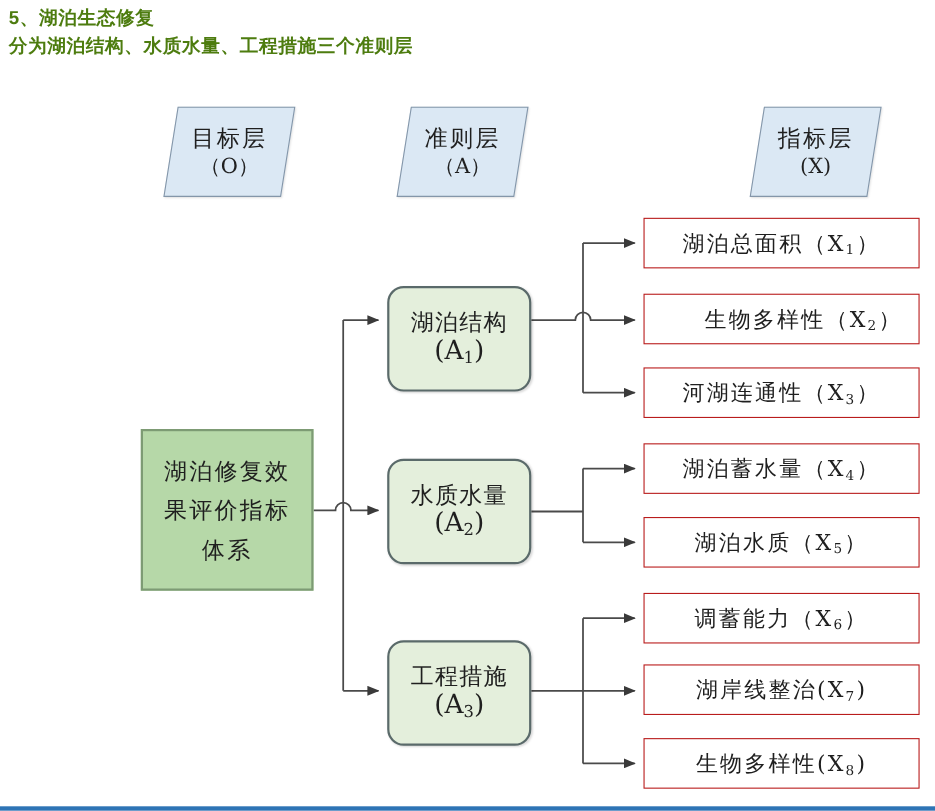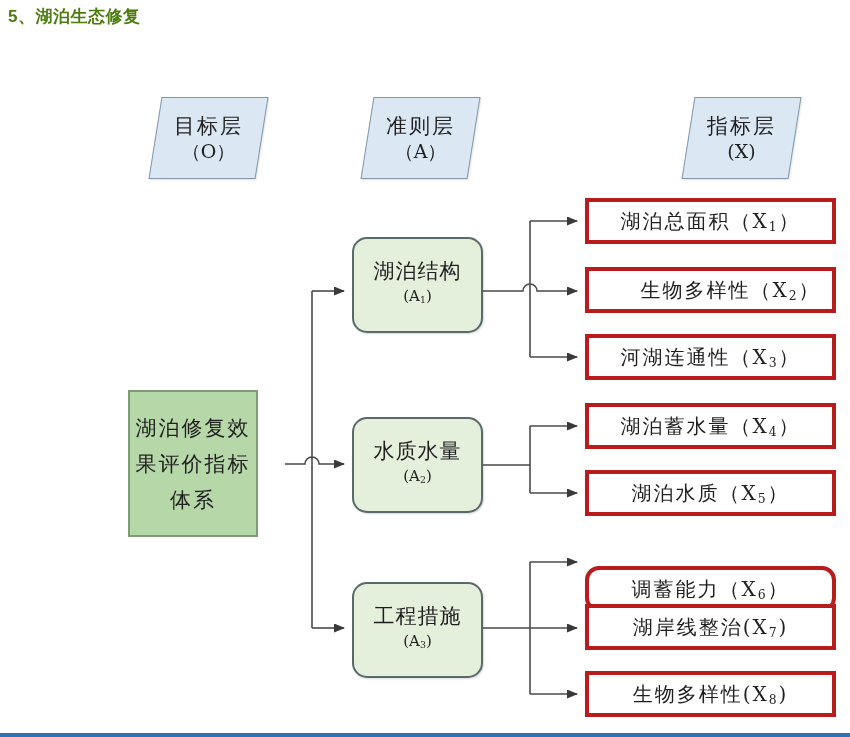"分为湖泊结构、水质水量、工程措施三个准则层" div.h-line { html: none -> <div>分为湖泊结构、水质水量、工程措施三个准则层</div> }
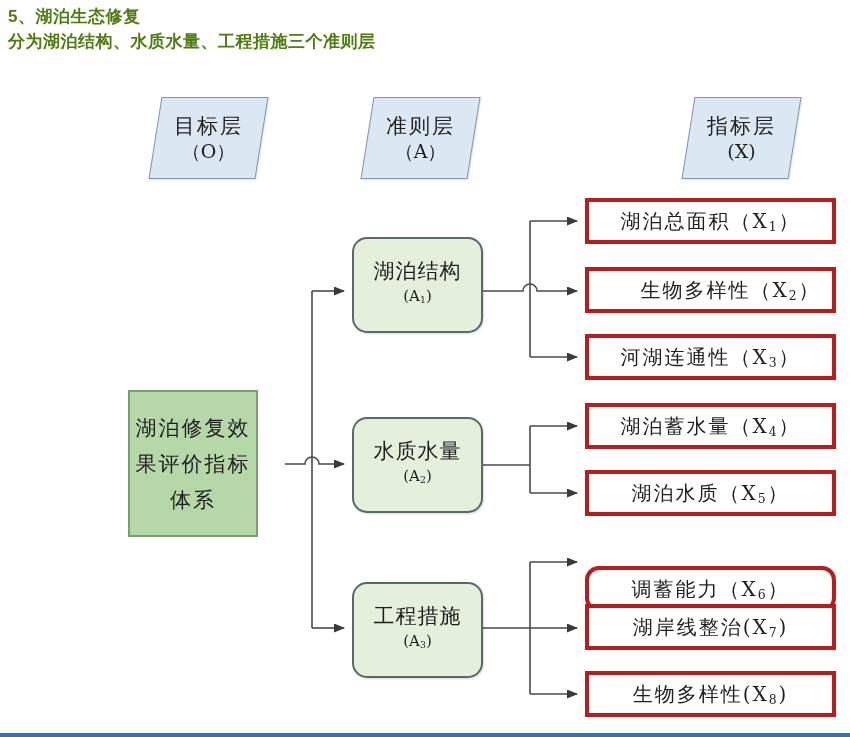"湖泊总面积（X1）" .ind-box { border: 4px solid #b91c1c -> 1px solid #b91c1c }
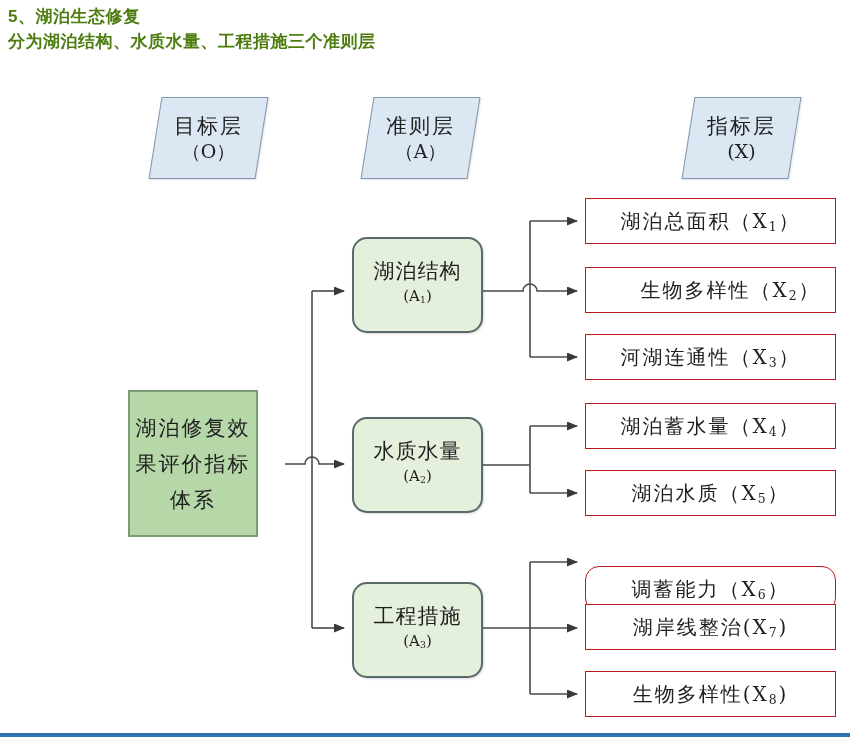"湖泊结构" .crit1 { top: 237px -> 260px }
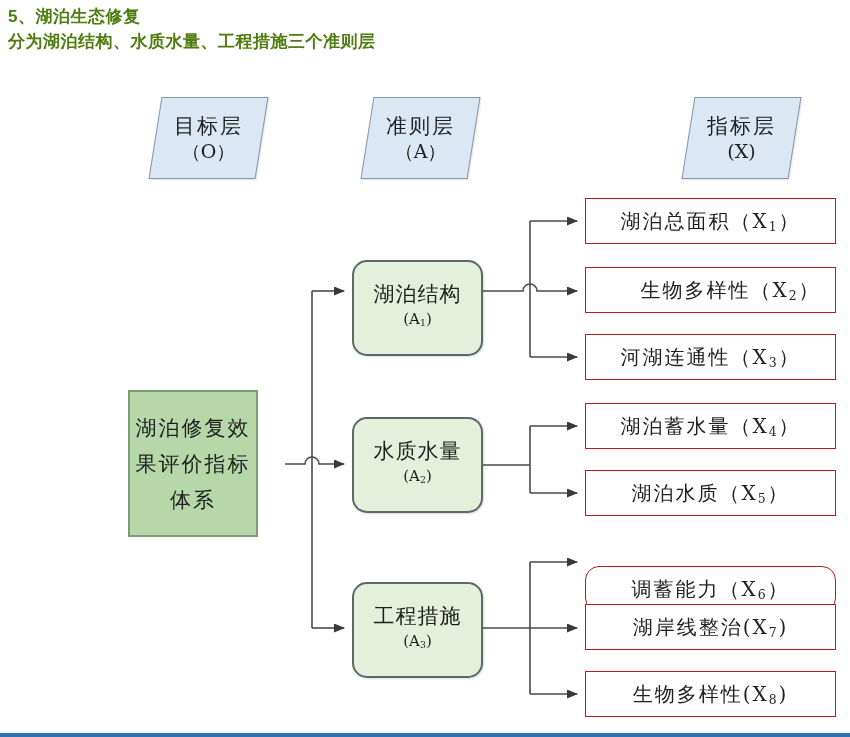"(A1)" .crit-box .c-code { font-size: 15px -> 24px }
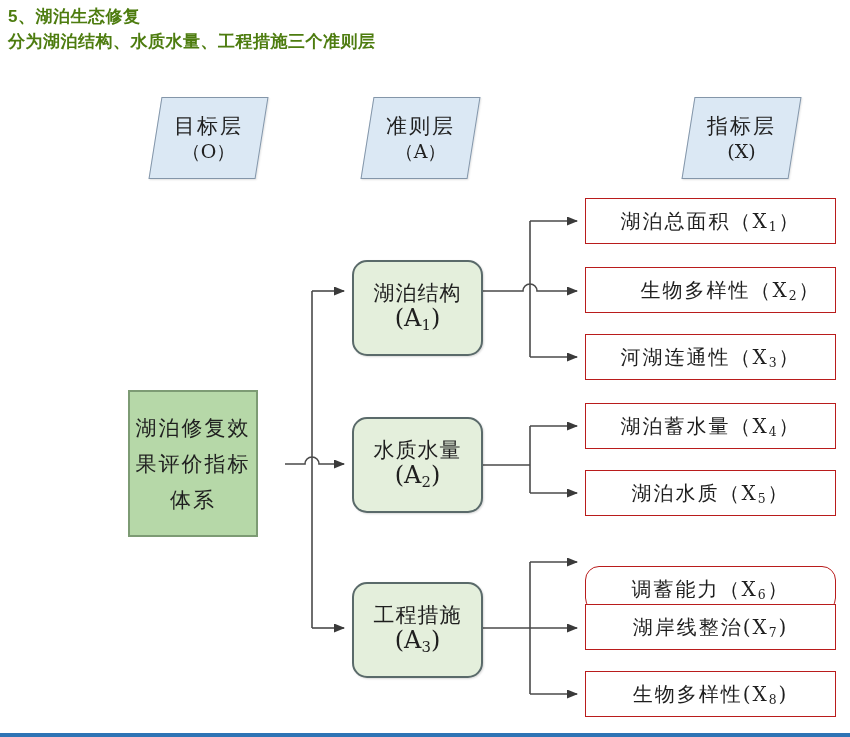"湖泊修复效" .goal-box { width: 130px -> 157px }
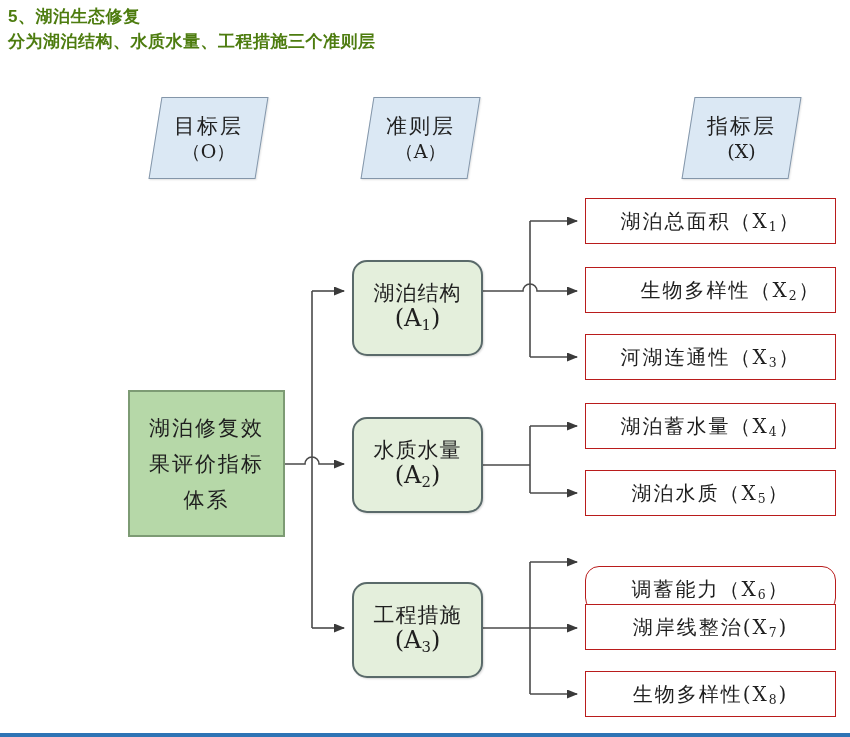"调蓄能力（X6）" .ind6 { border-radius: 14px -> none; top: 566px -> 539px }
